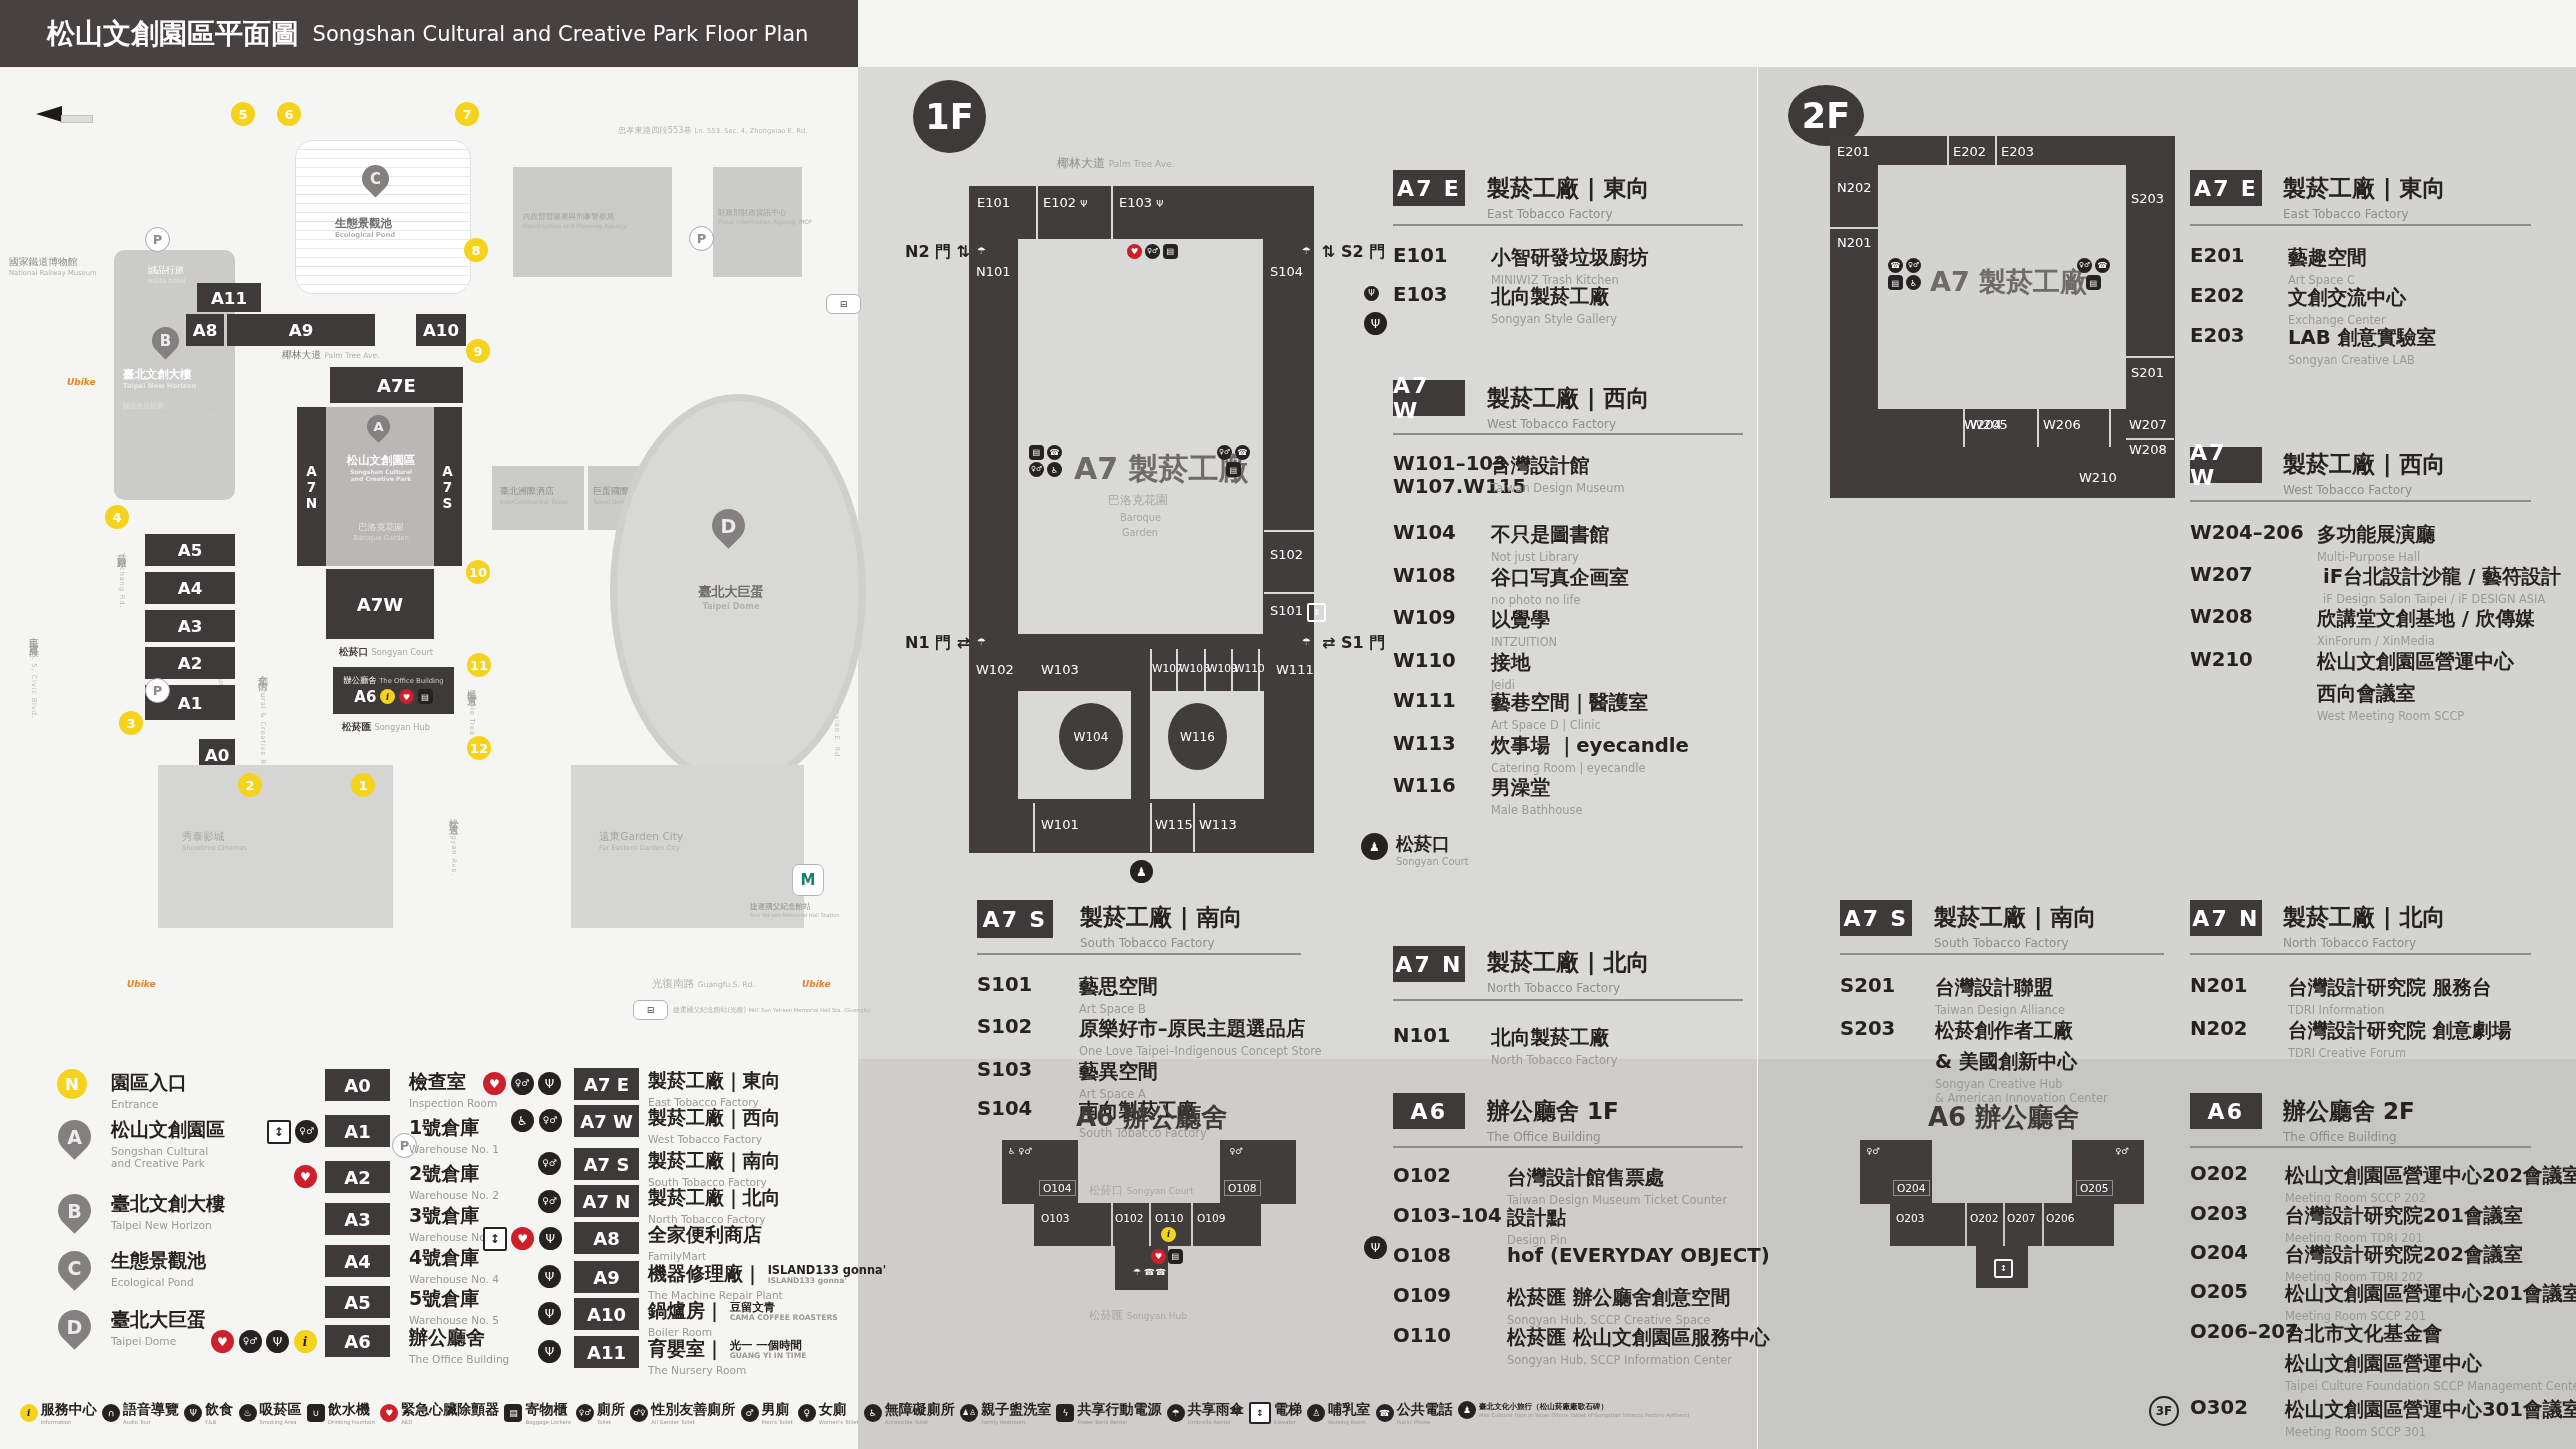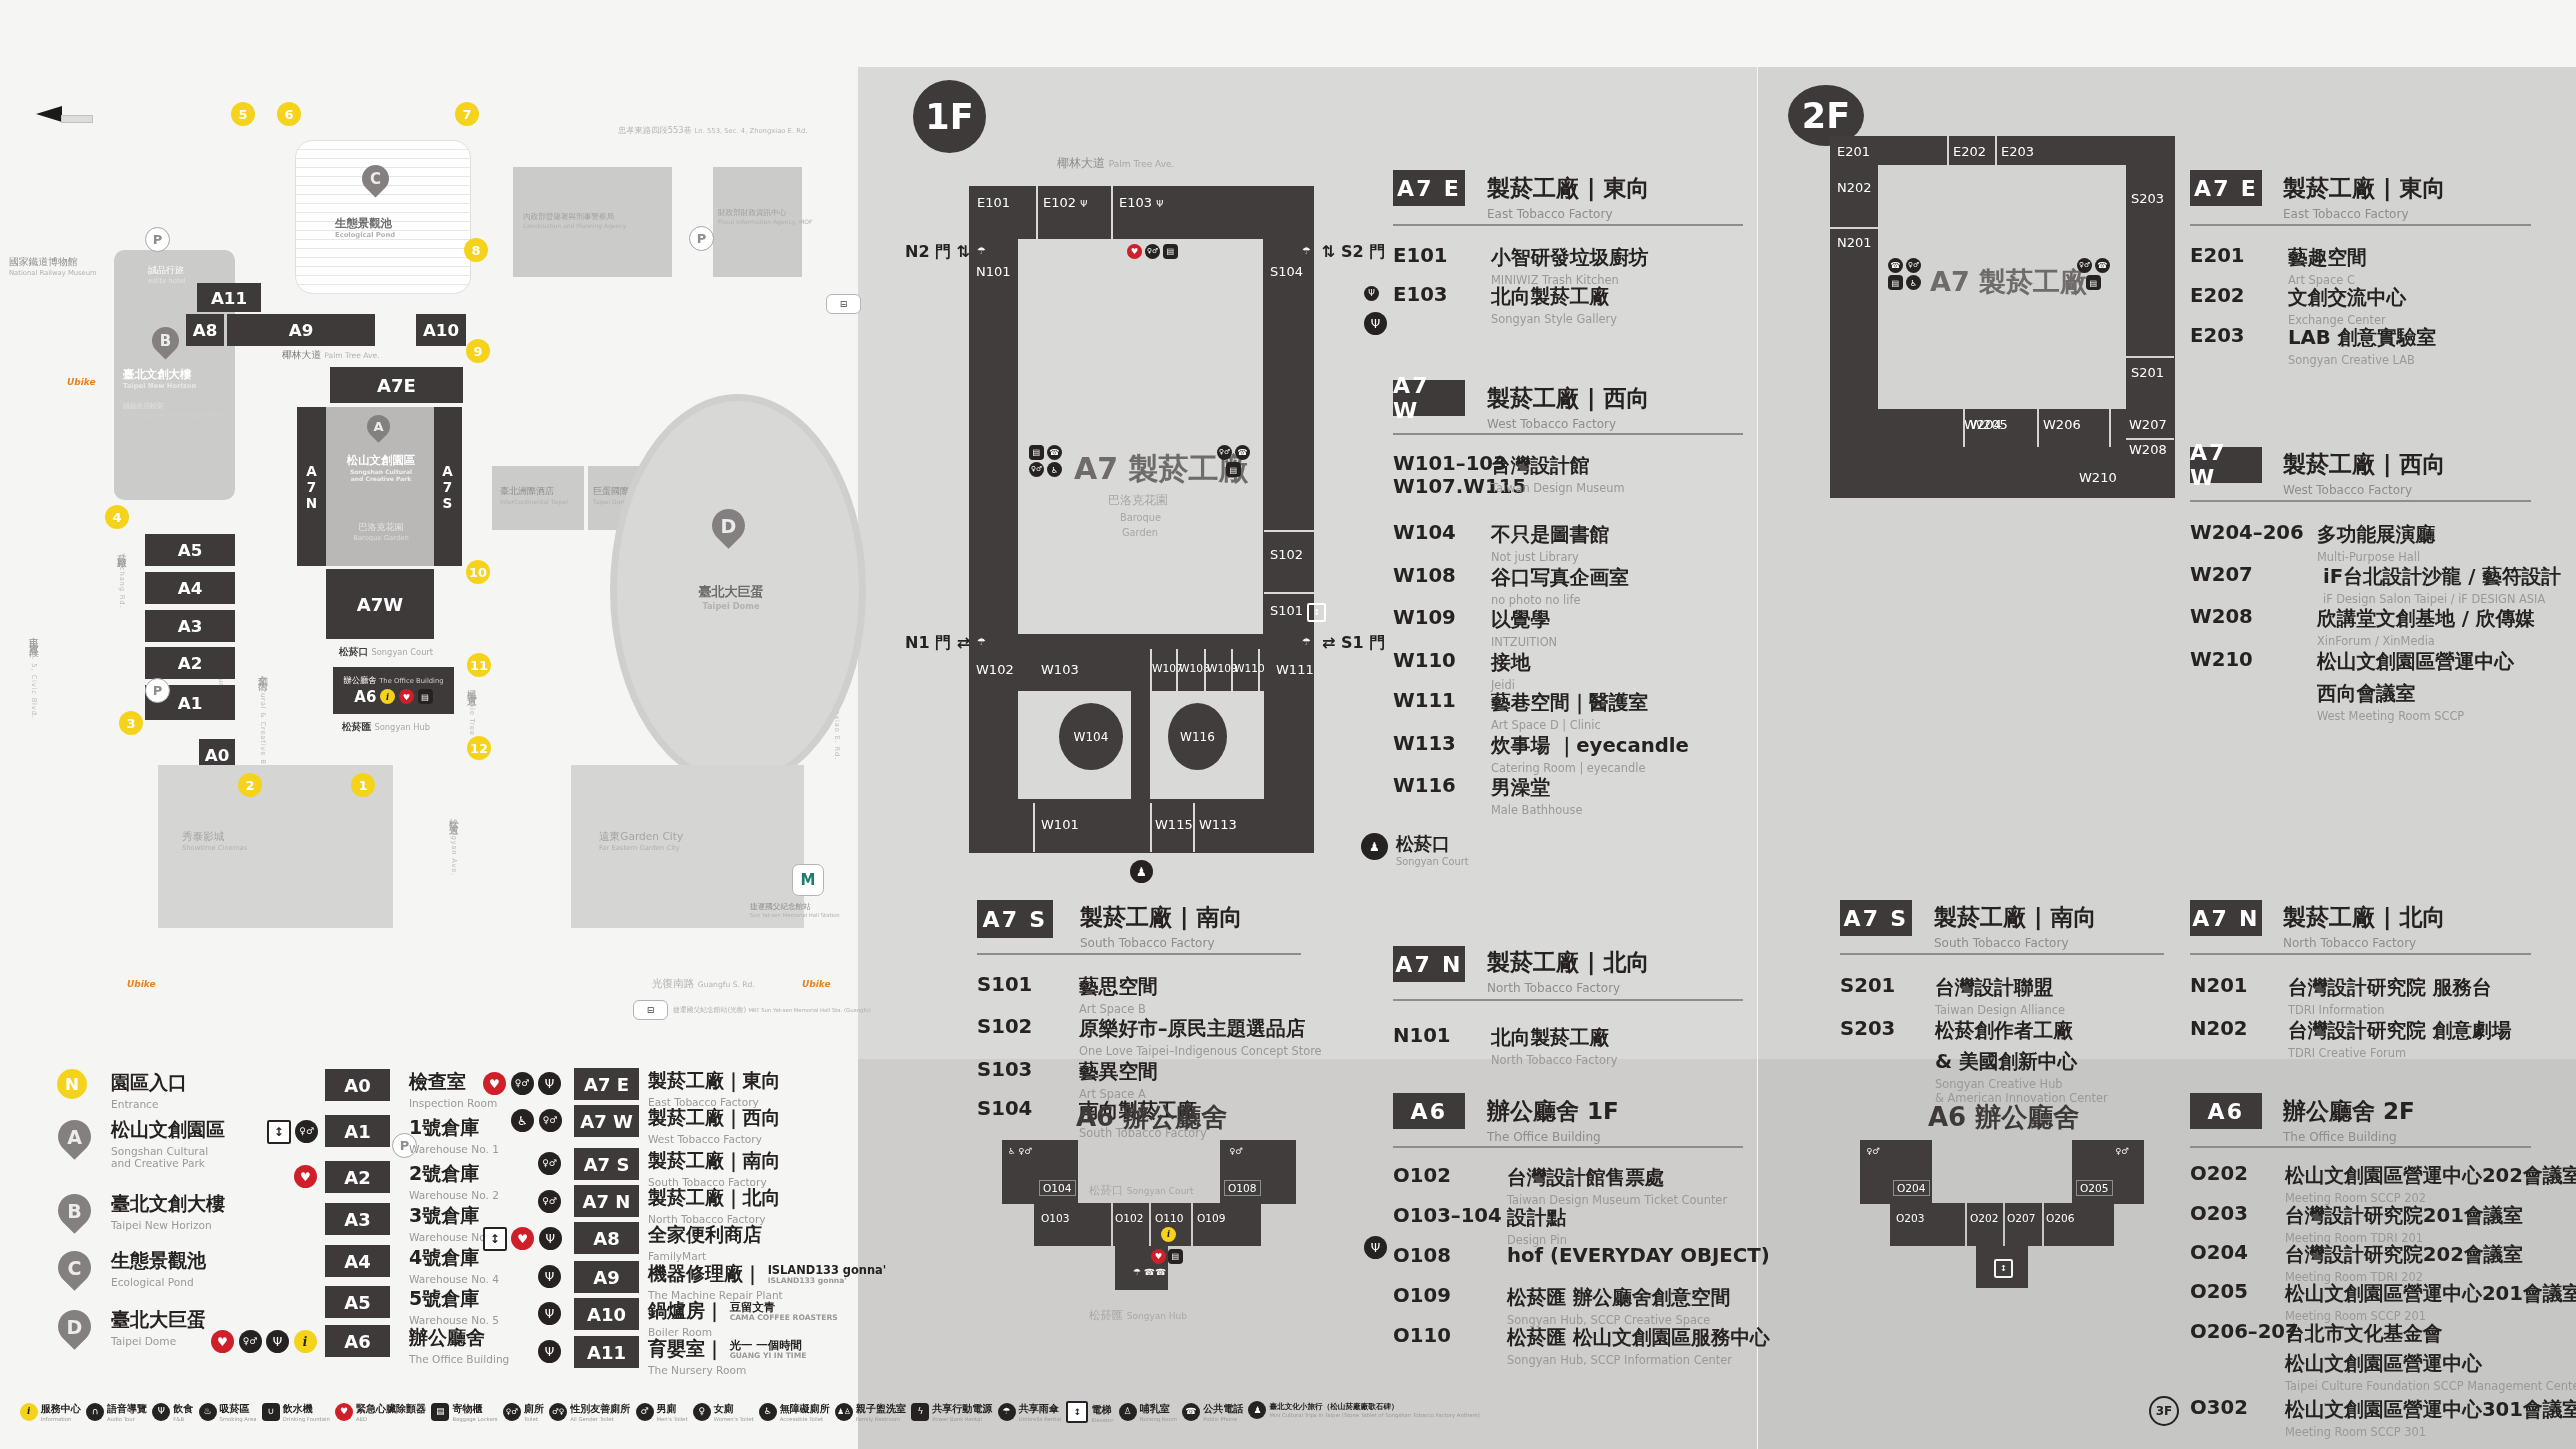"松山文創園區平面圖" div.abs { html: none -> <div> <span></span> <span>松山文創園區平面圖</span> <span>Songshan Cultural and Creative Park Floor Plan</span> </div> }
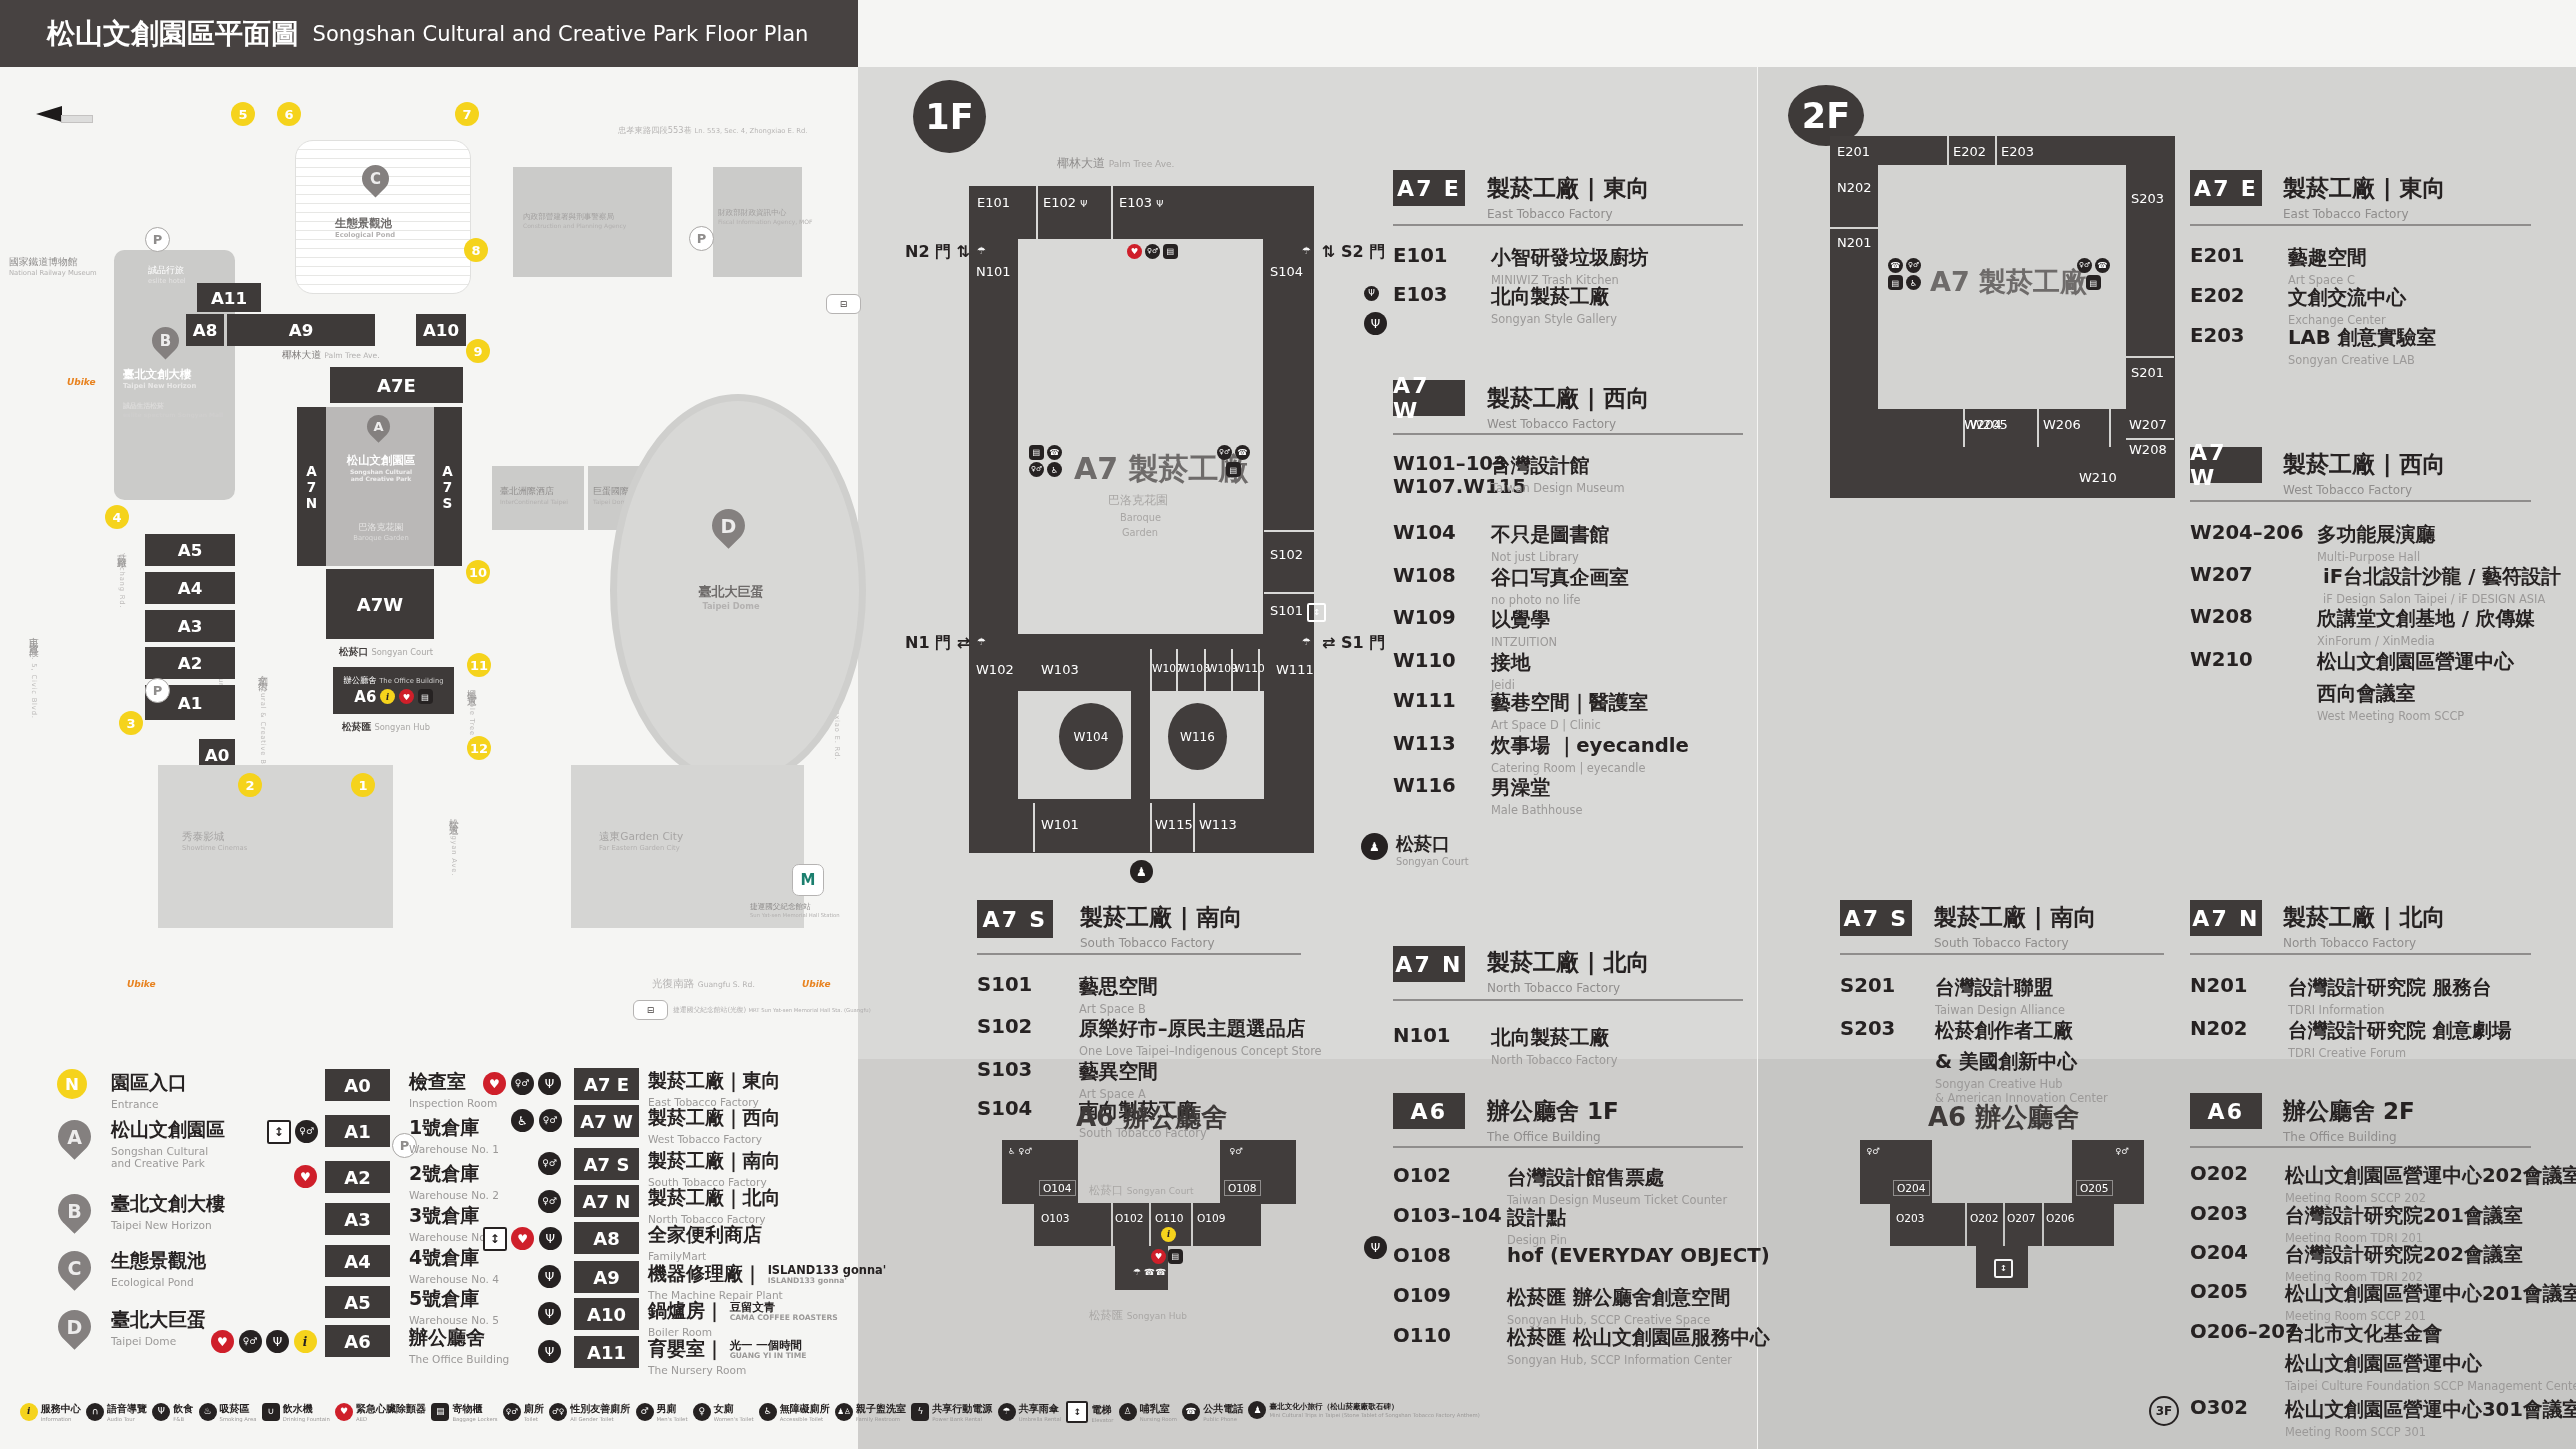"服務中心" .sitem .tz { font-size: 10px -> 14px }
